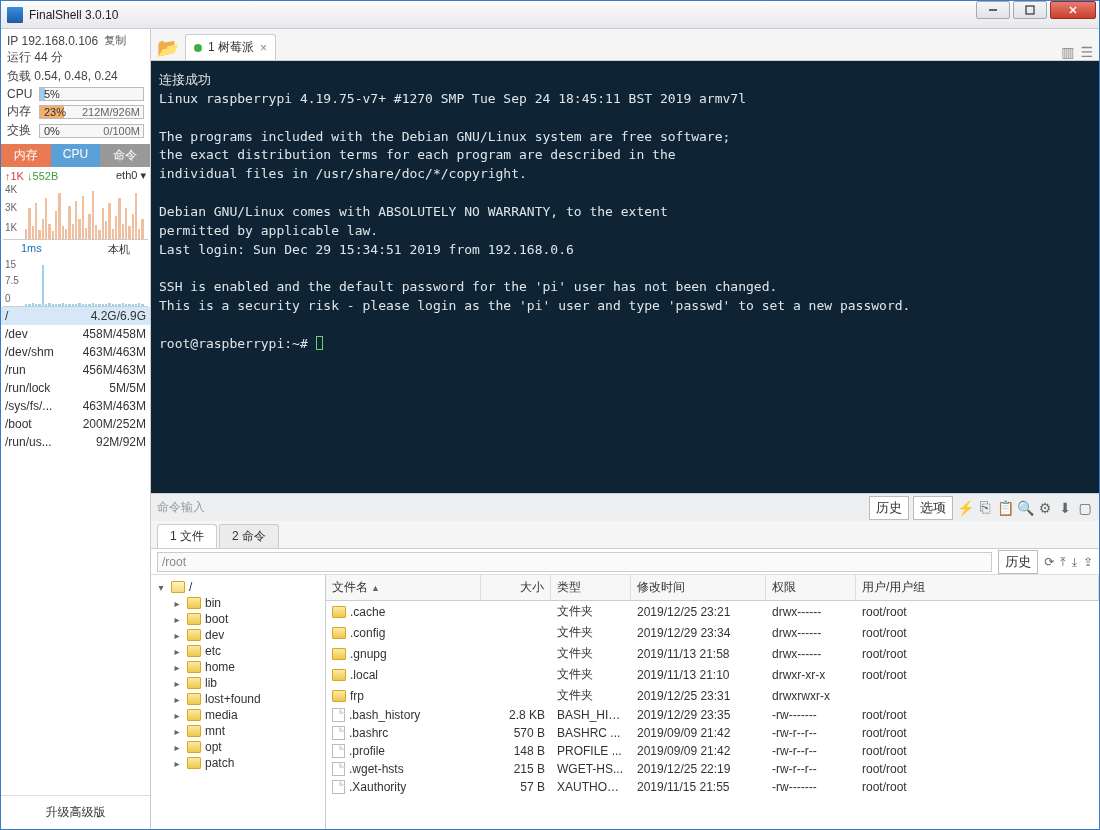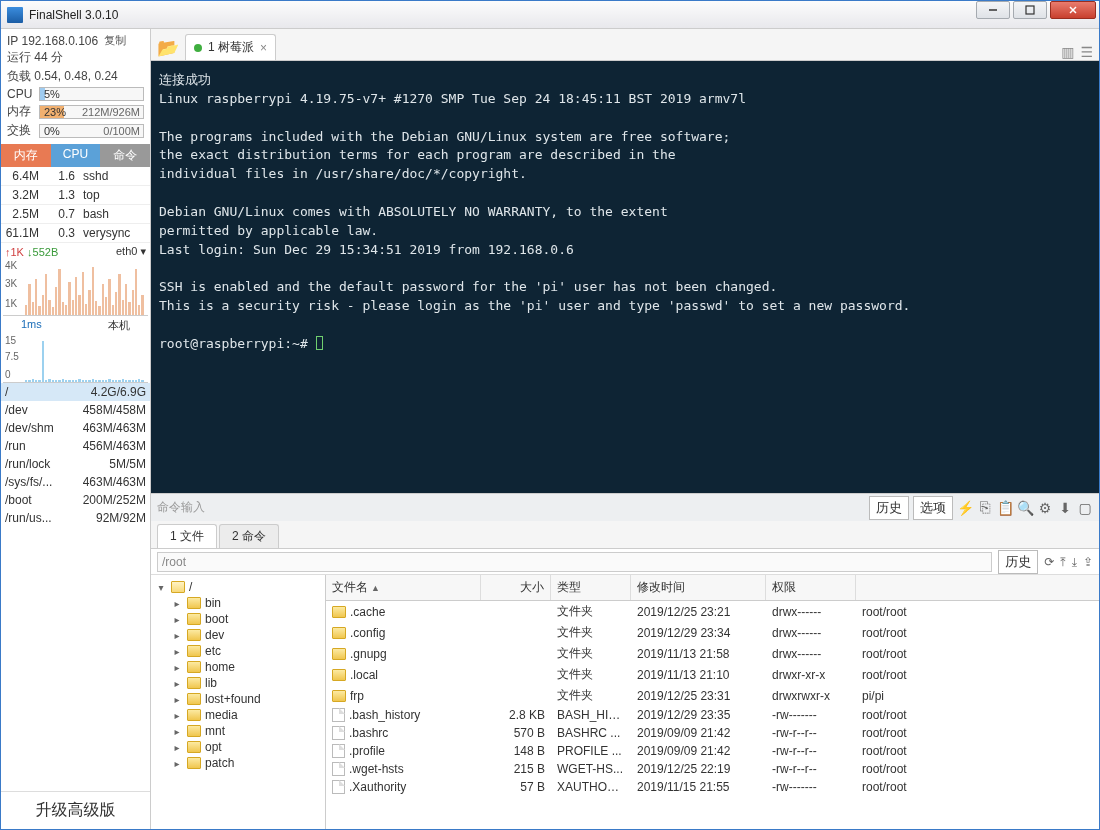"6.4M" div.proc-tbl { html: <div> <div> <div>6.4M</div> <div>1.6</div> <div>sshd</div> </div> <div> <div>3.2M</div> <div>1.3</div> <div>top</div> </div> <div> <div>2.5M</div> <div>0.7</div> <div>bash</div> </div> <div> <div>61.1M</div> <div>0.3</div> <div>verysync</div> </div> </div> -> none }
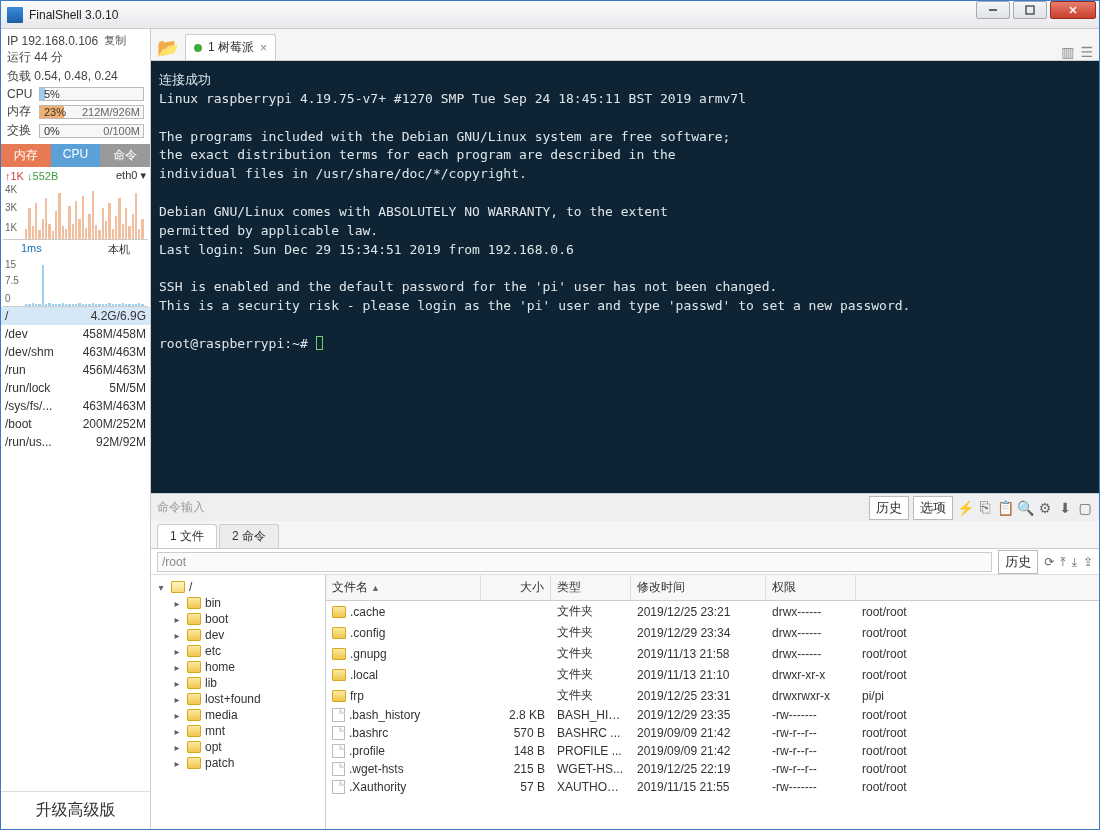"用户/用户组" div.col-own { html: none -> <div>用户/用户组</div> }
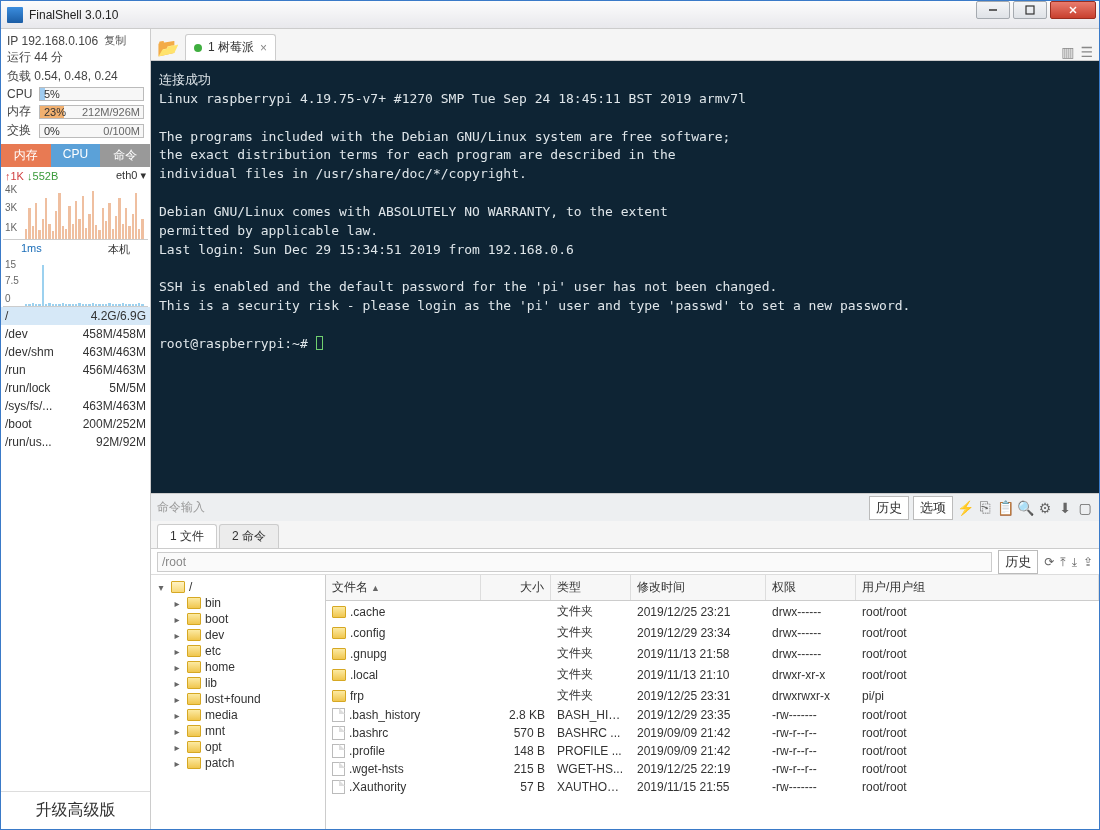"pi/pi" div.col-own { html: <div>pi/pi</div> -> none }
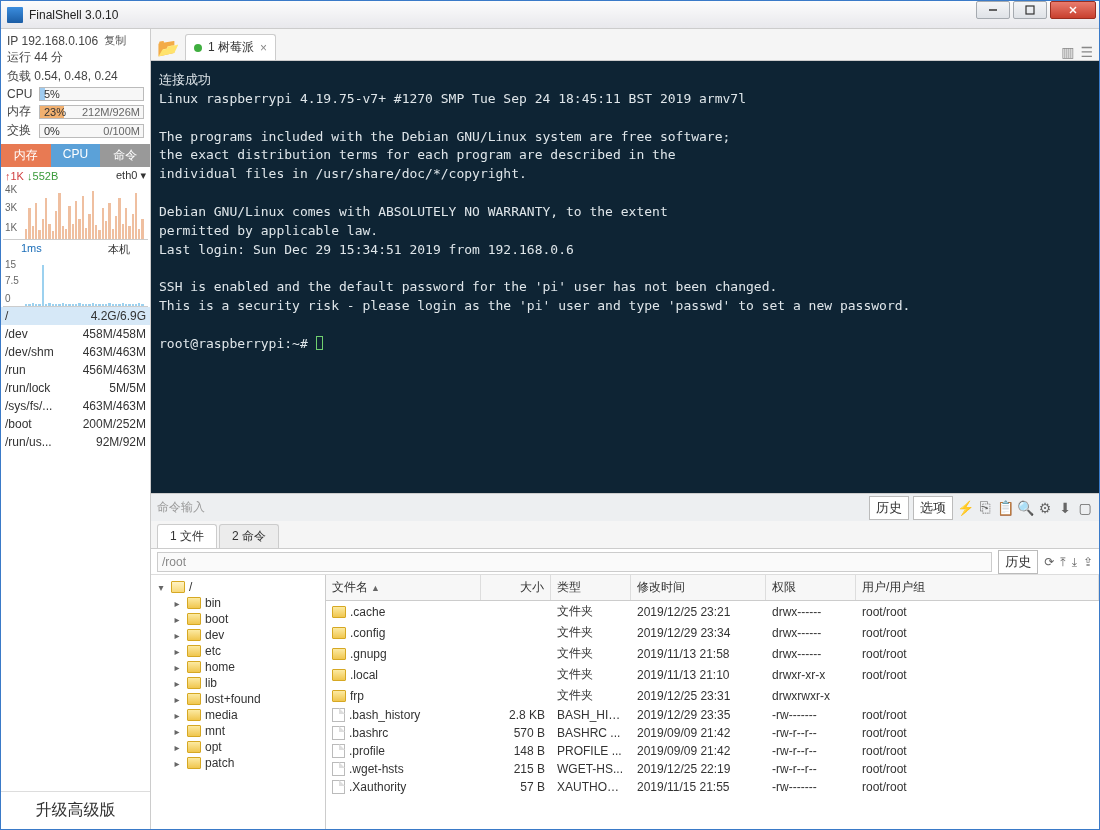"升级高级版" .upgrade { font-size: 16px -> 12px }
